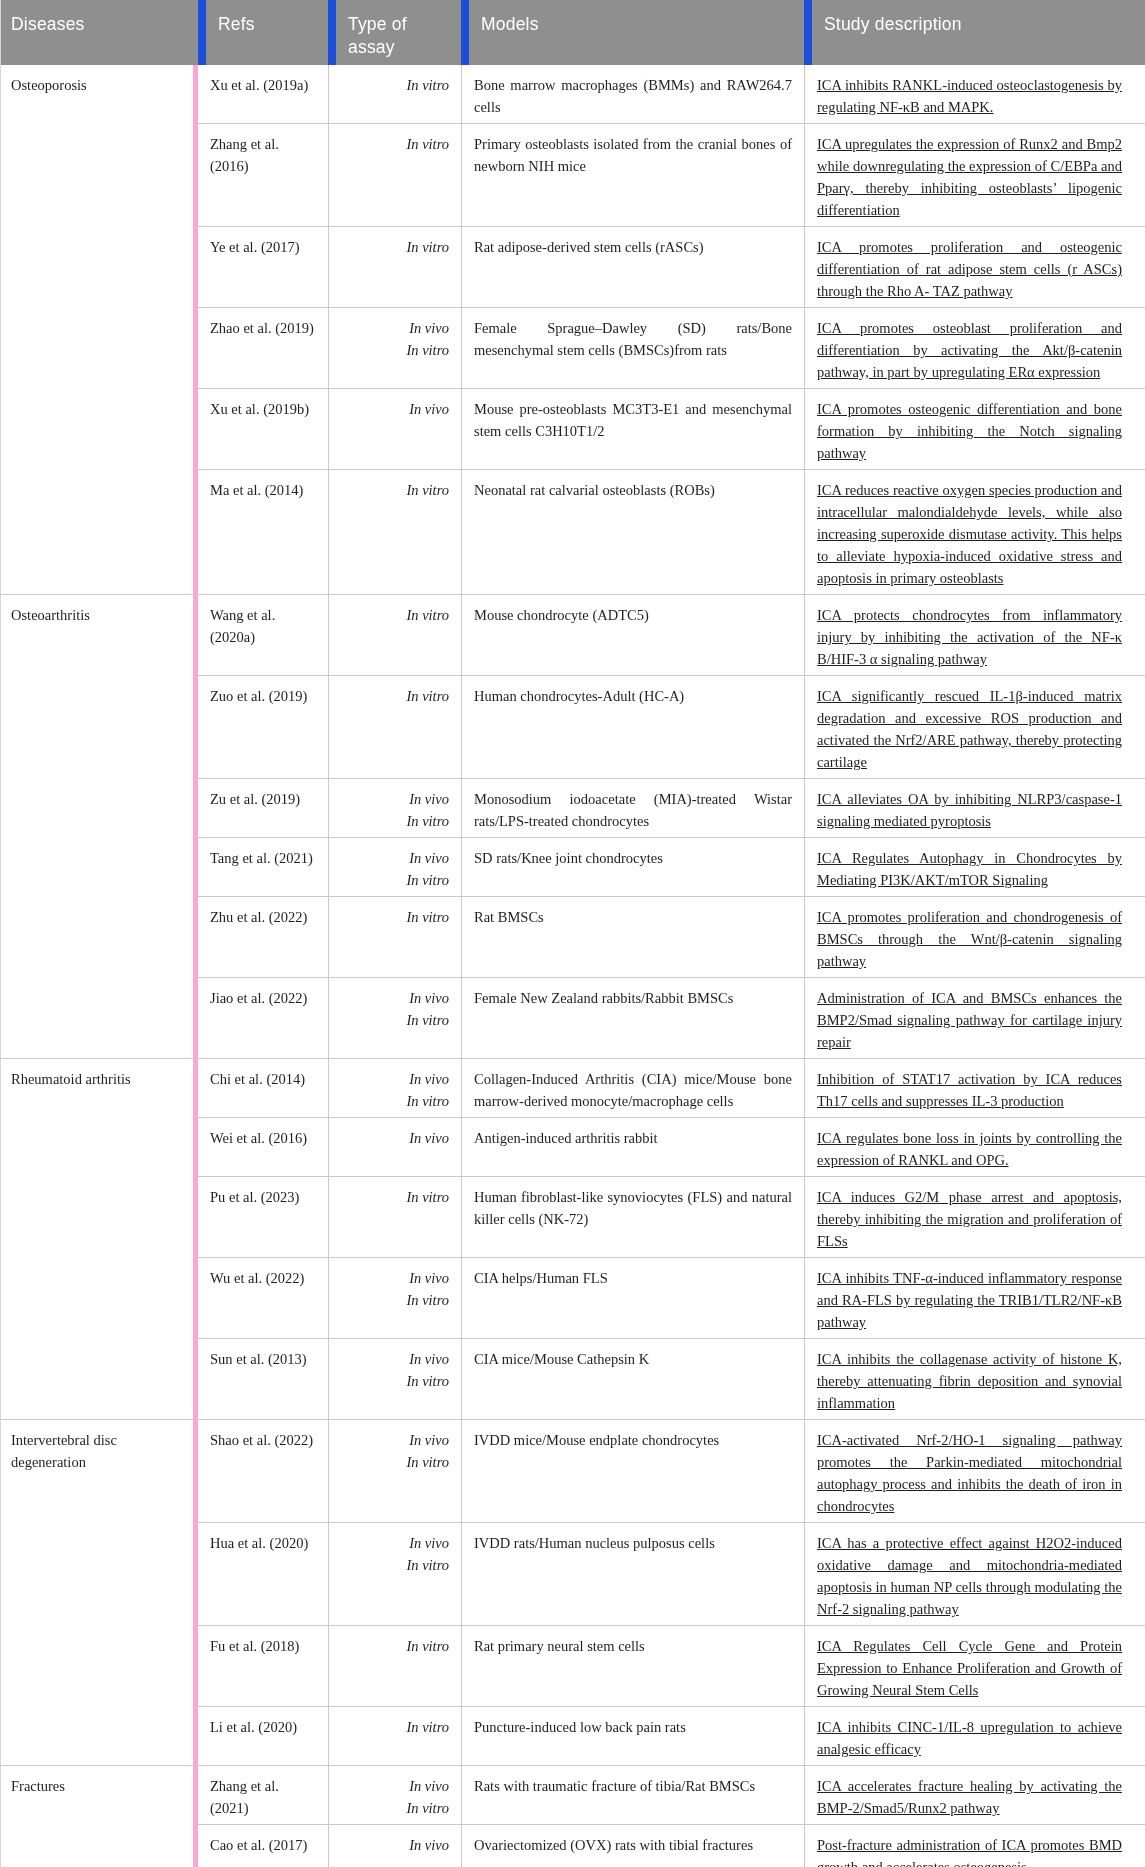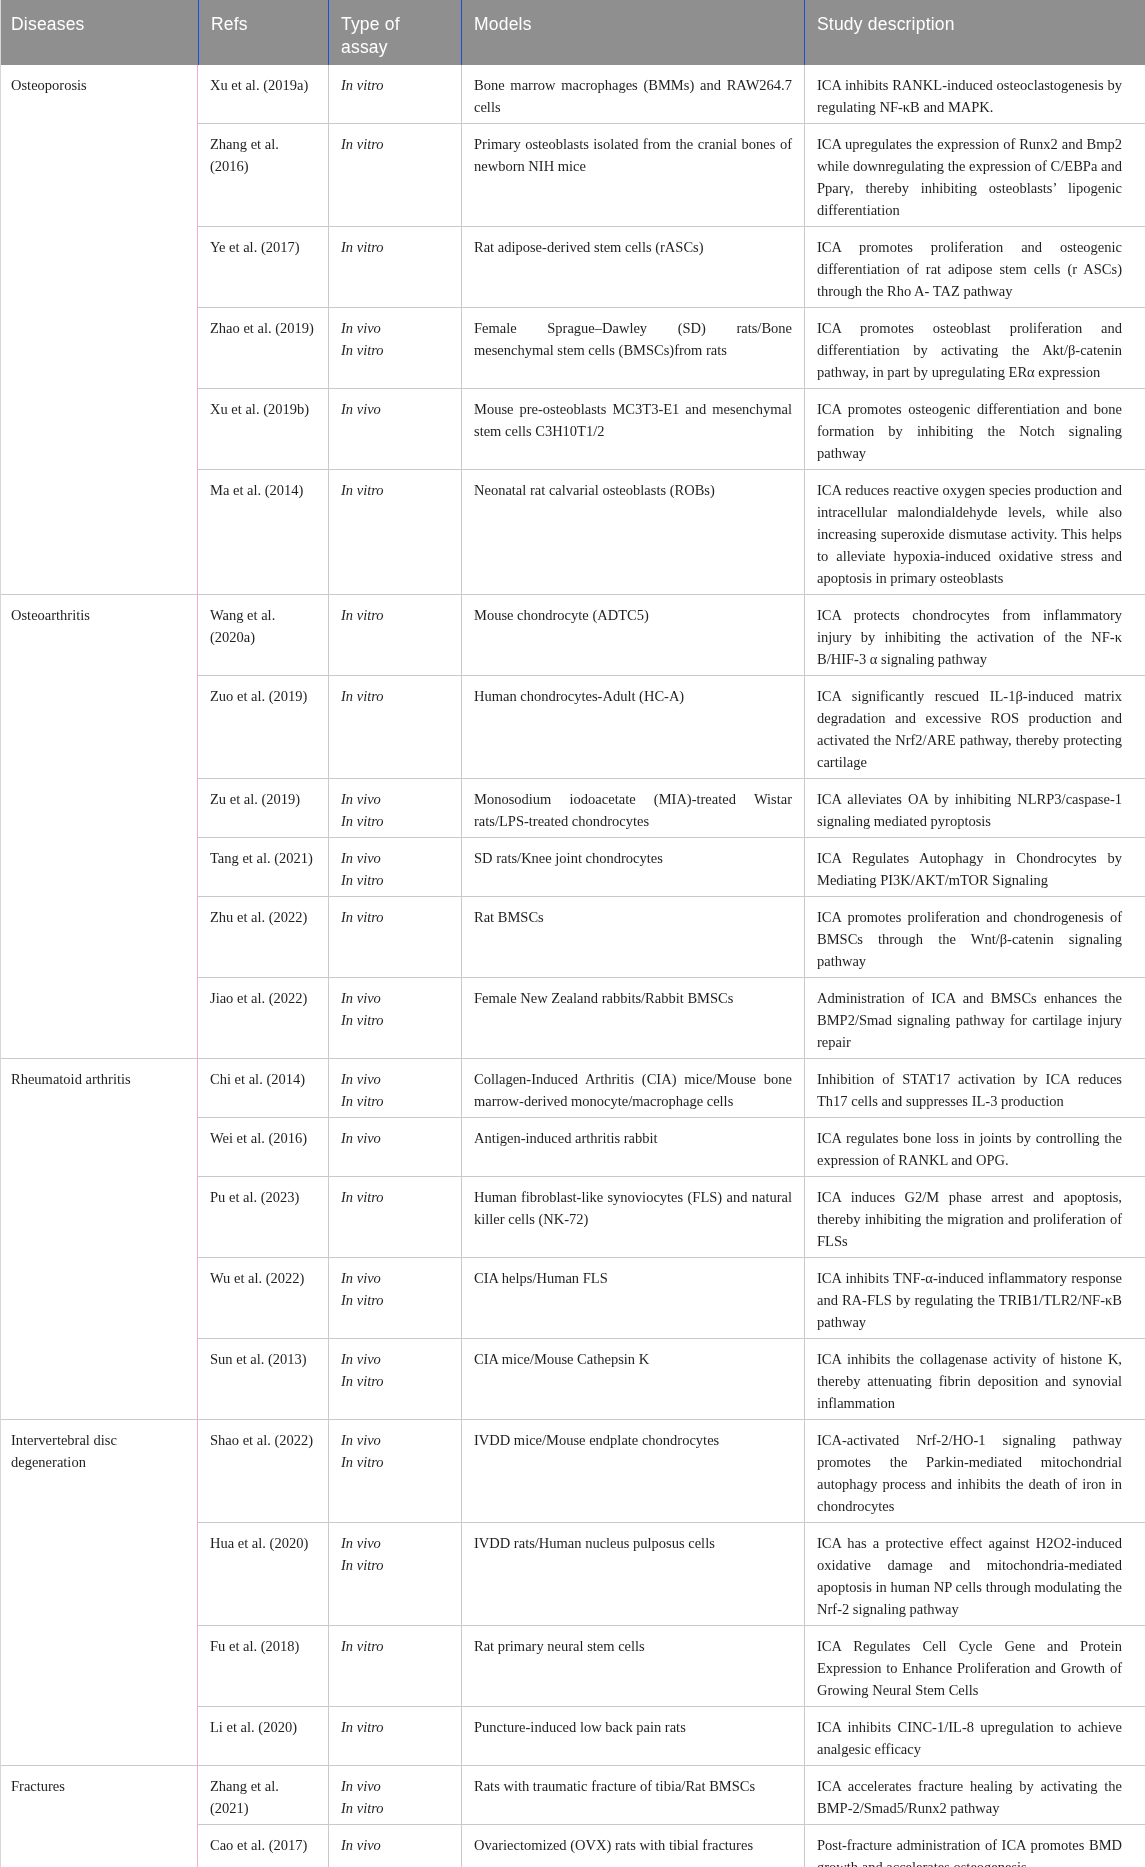"Refs" thead th + th { border-left: 1px solid #1d4ed8 -> 8px solid #1d4ed8 }
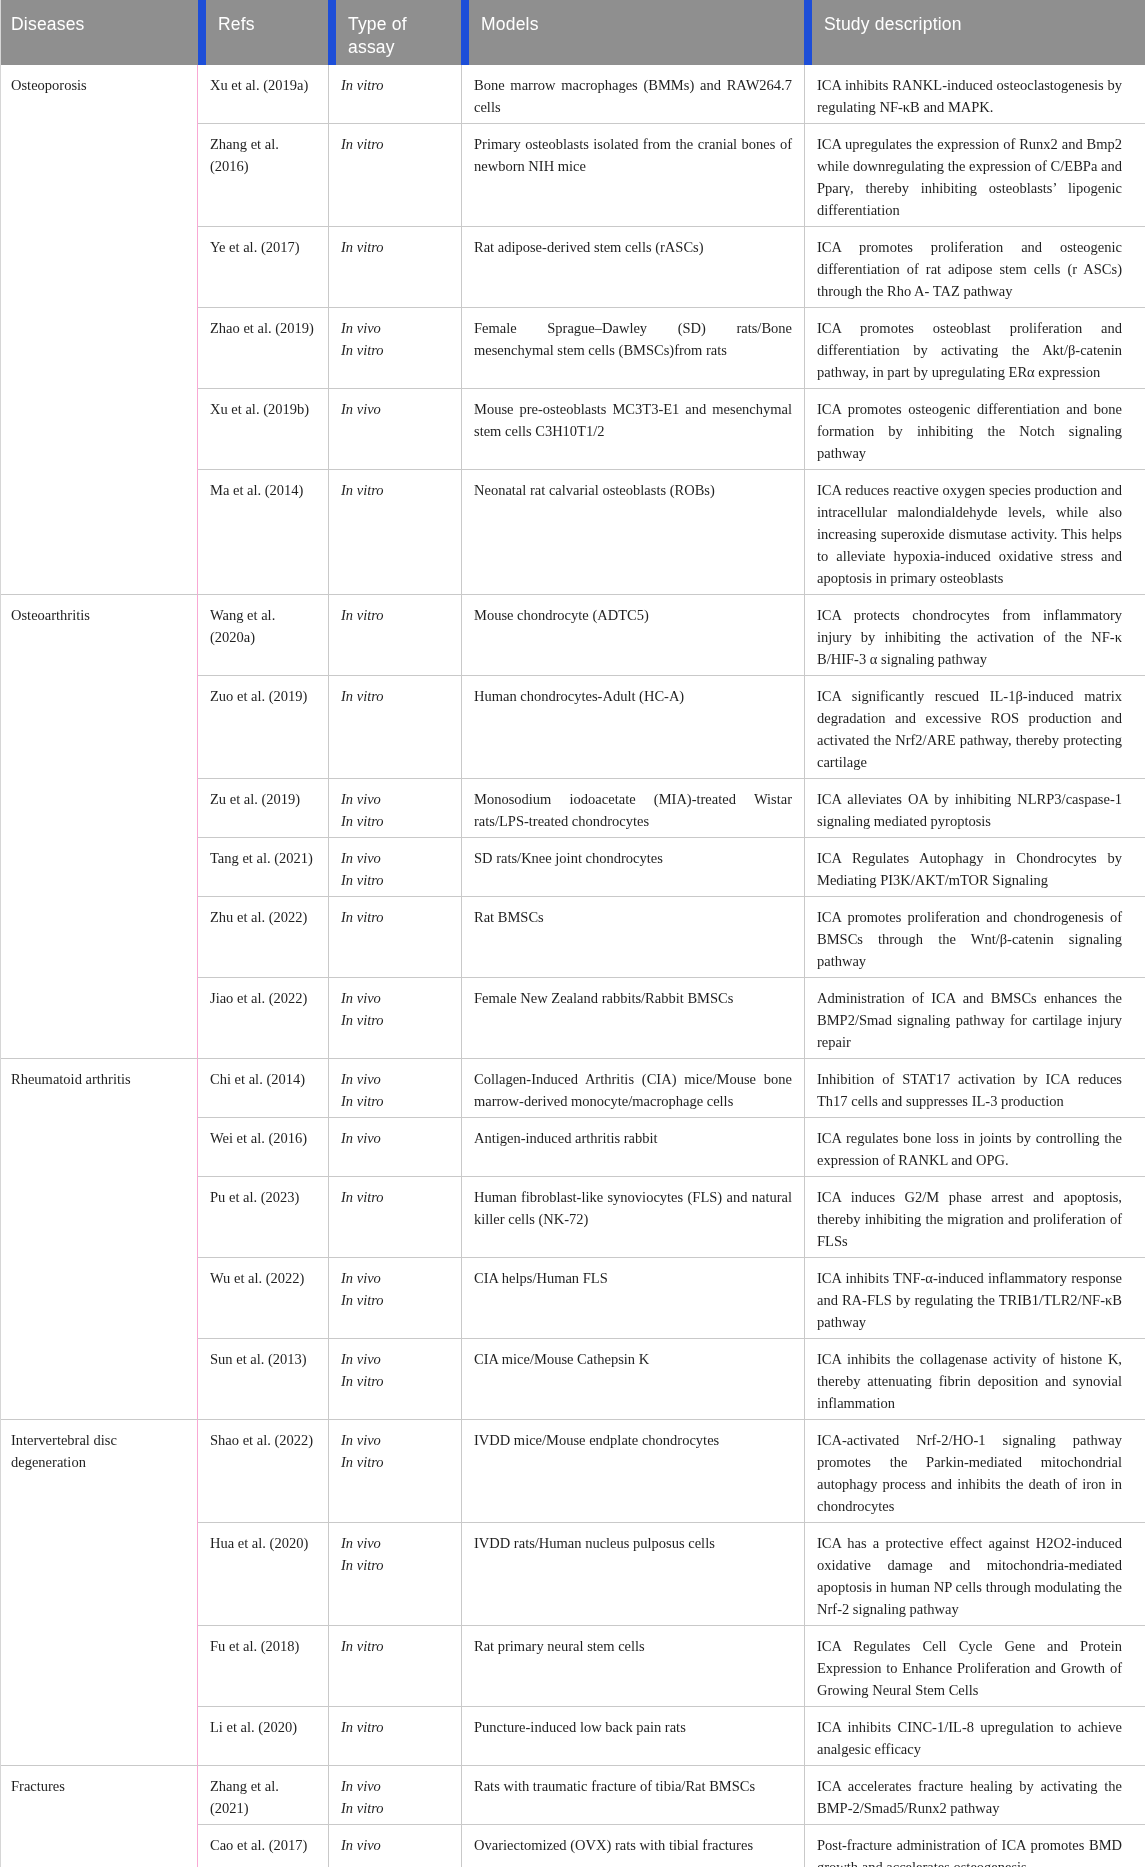"Osteoporosis" td.c-disease { border-right: 1px solid #f9a8d4 -> 5px solid #f9a8d4 }
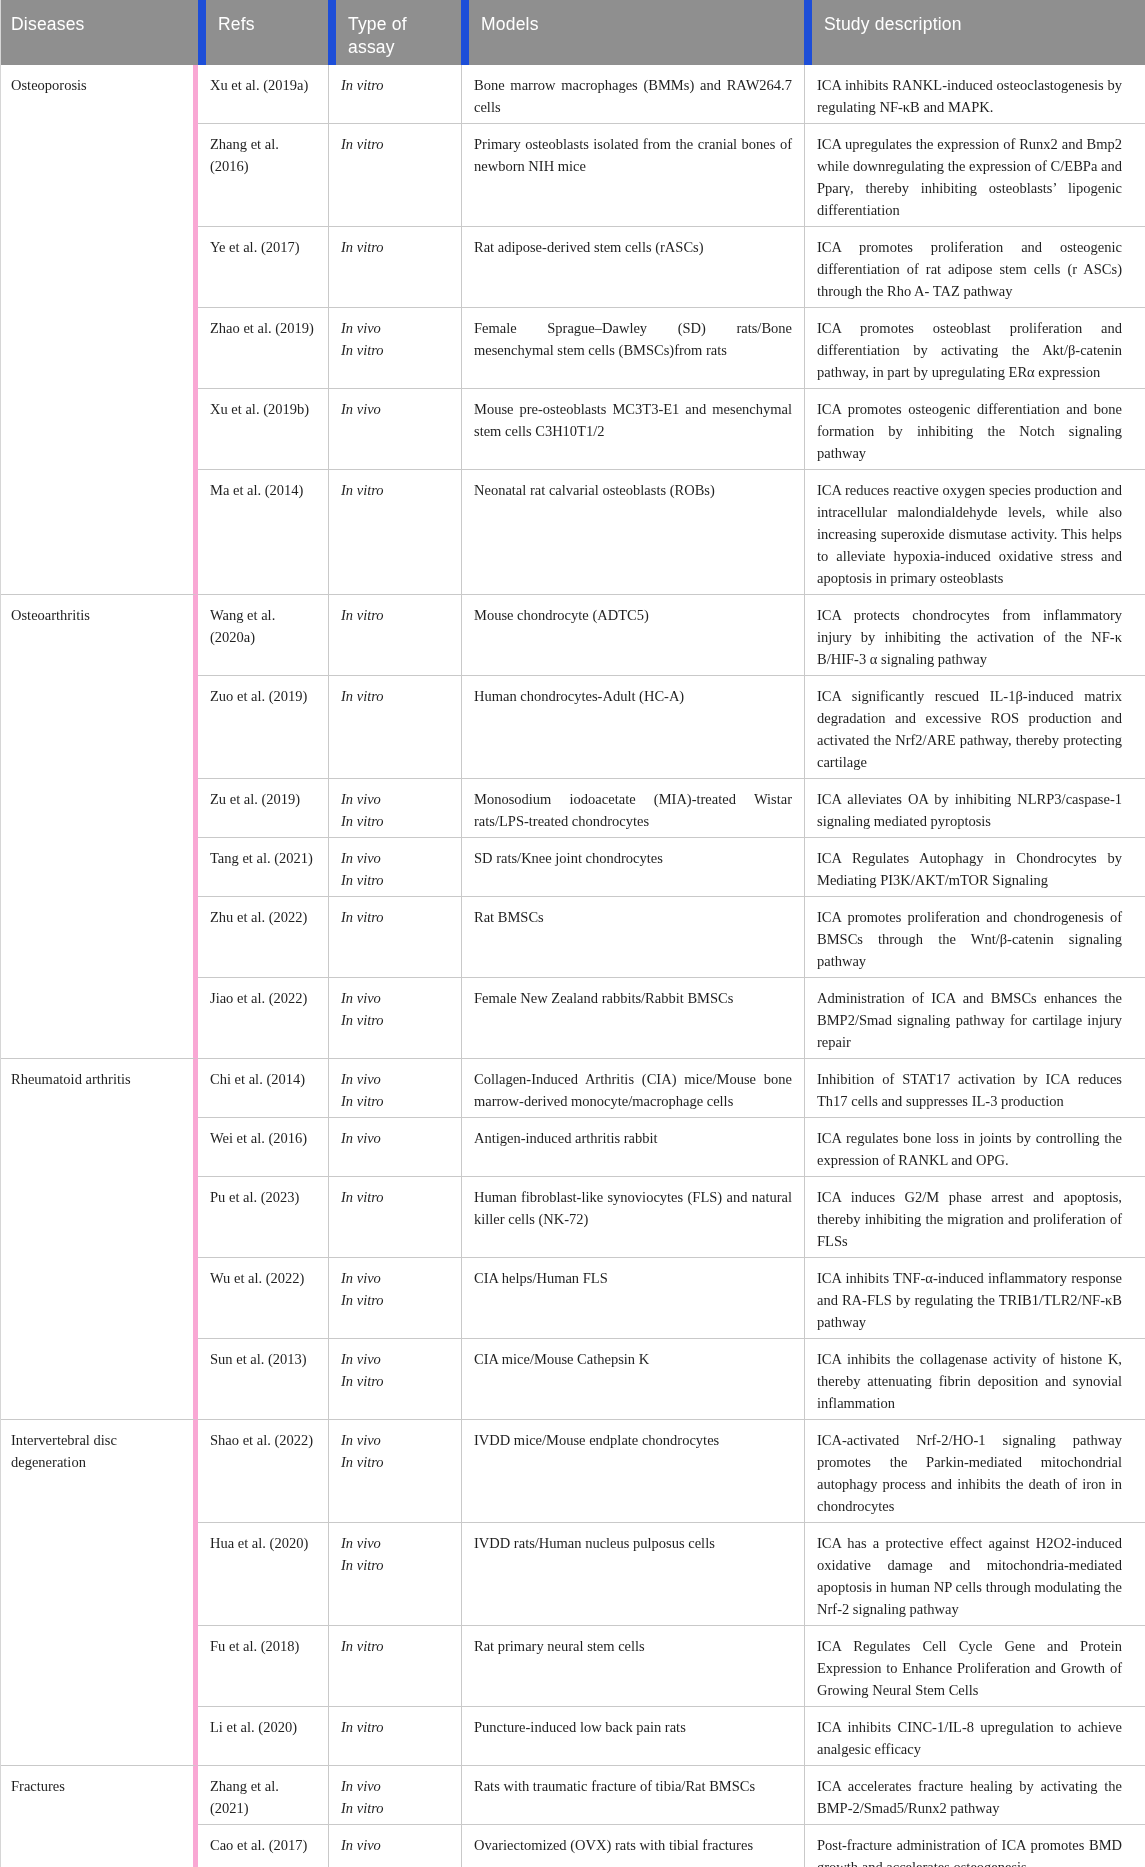"In vitro" .assay-line { text-align: none -> right }
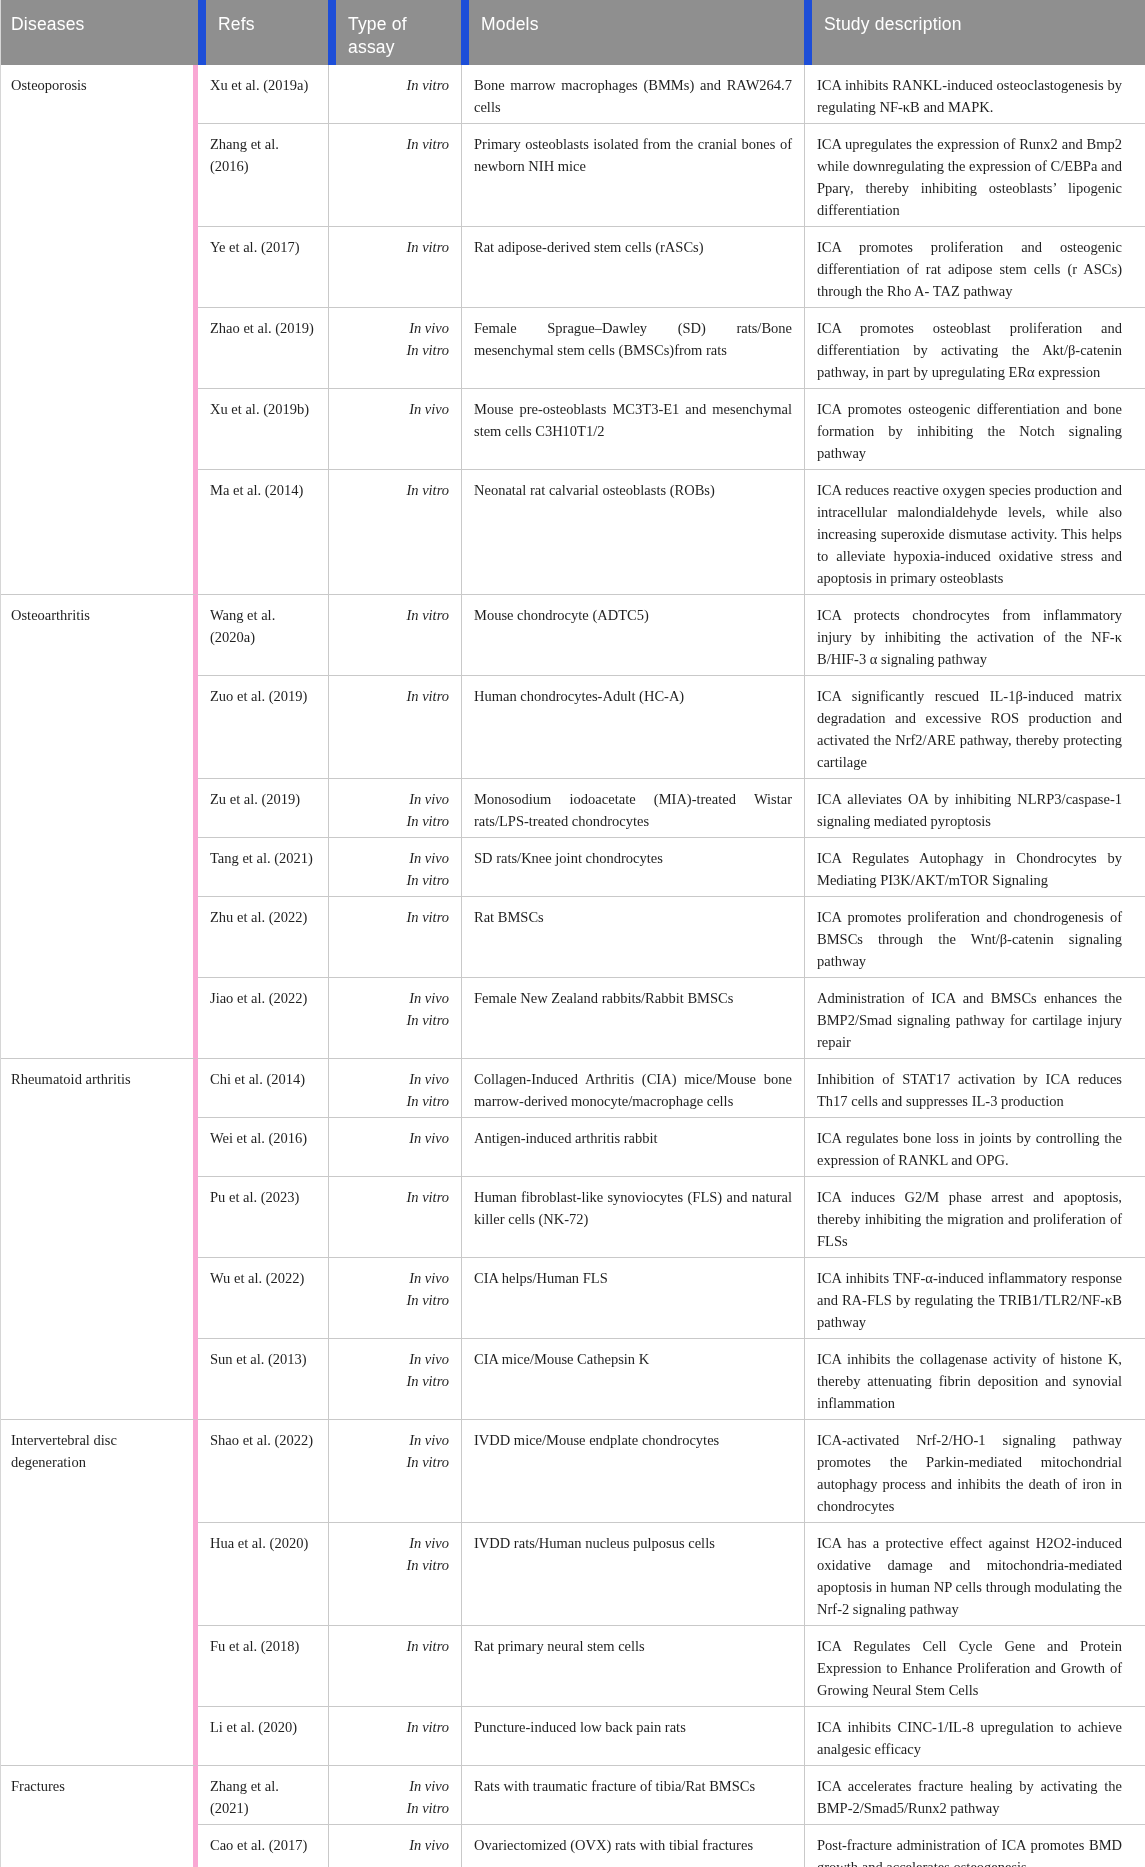"ICA inhibits RANKL-induced" td.c-desc { text-decoration: none -> underline }
